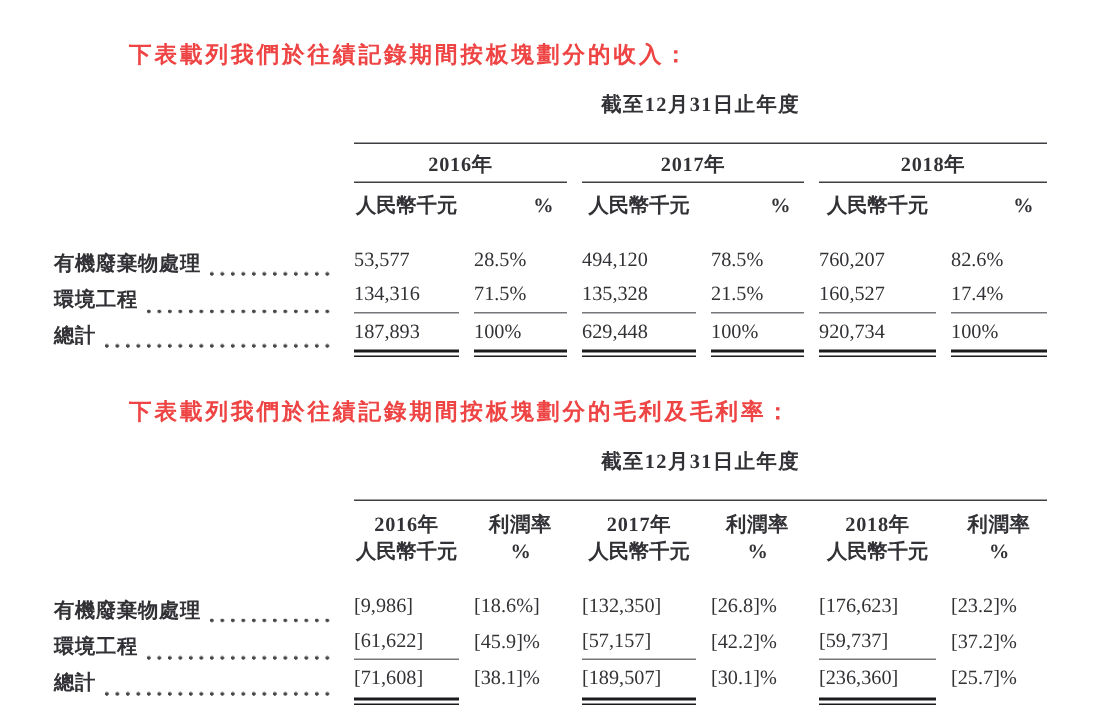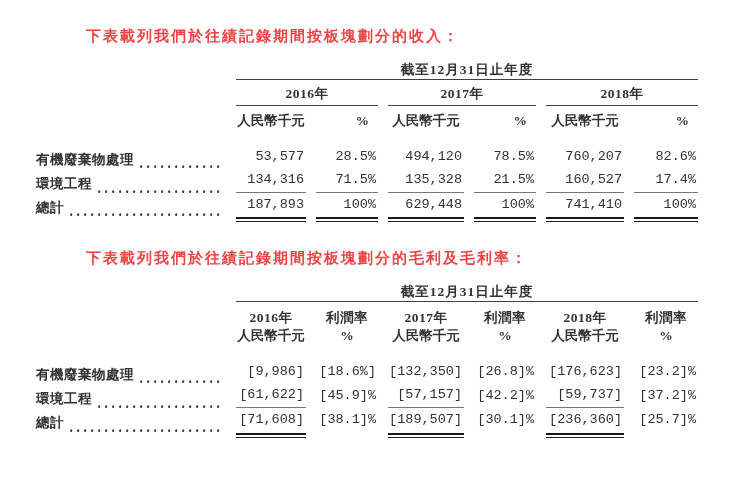"截至12月31日止年度" .span-cell { padding-bottom: 0 -> 16px }
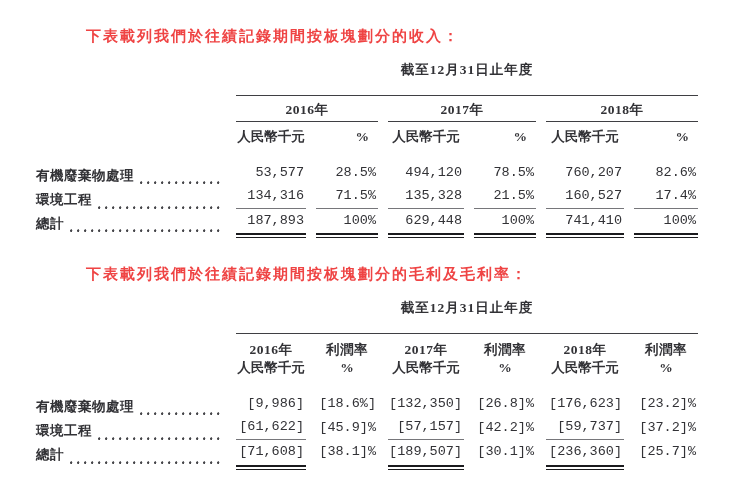"53,577" td.num { font-family: Liberation Mono, monospace -> none; text-align: right -> left }
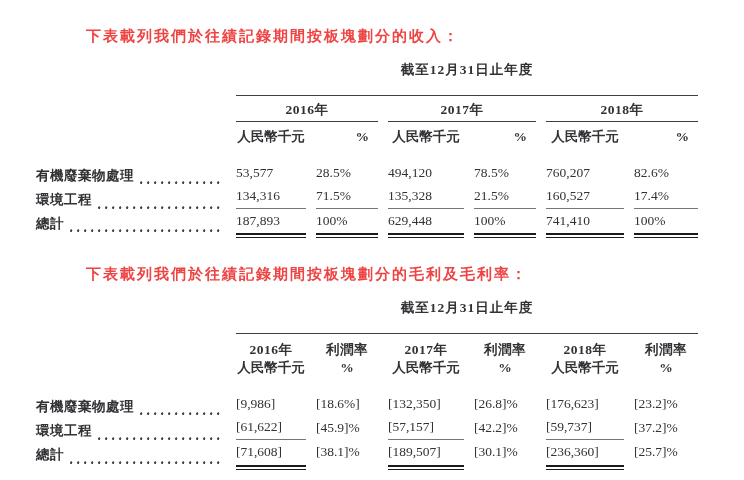"741,410" td.num { text: 741,410 -> 920,734 }
